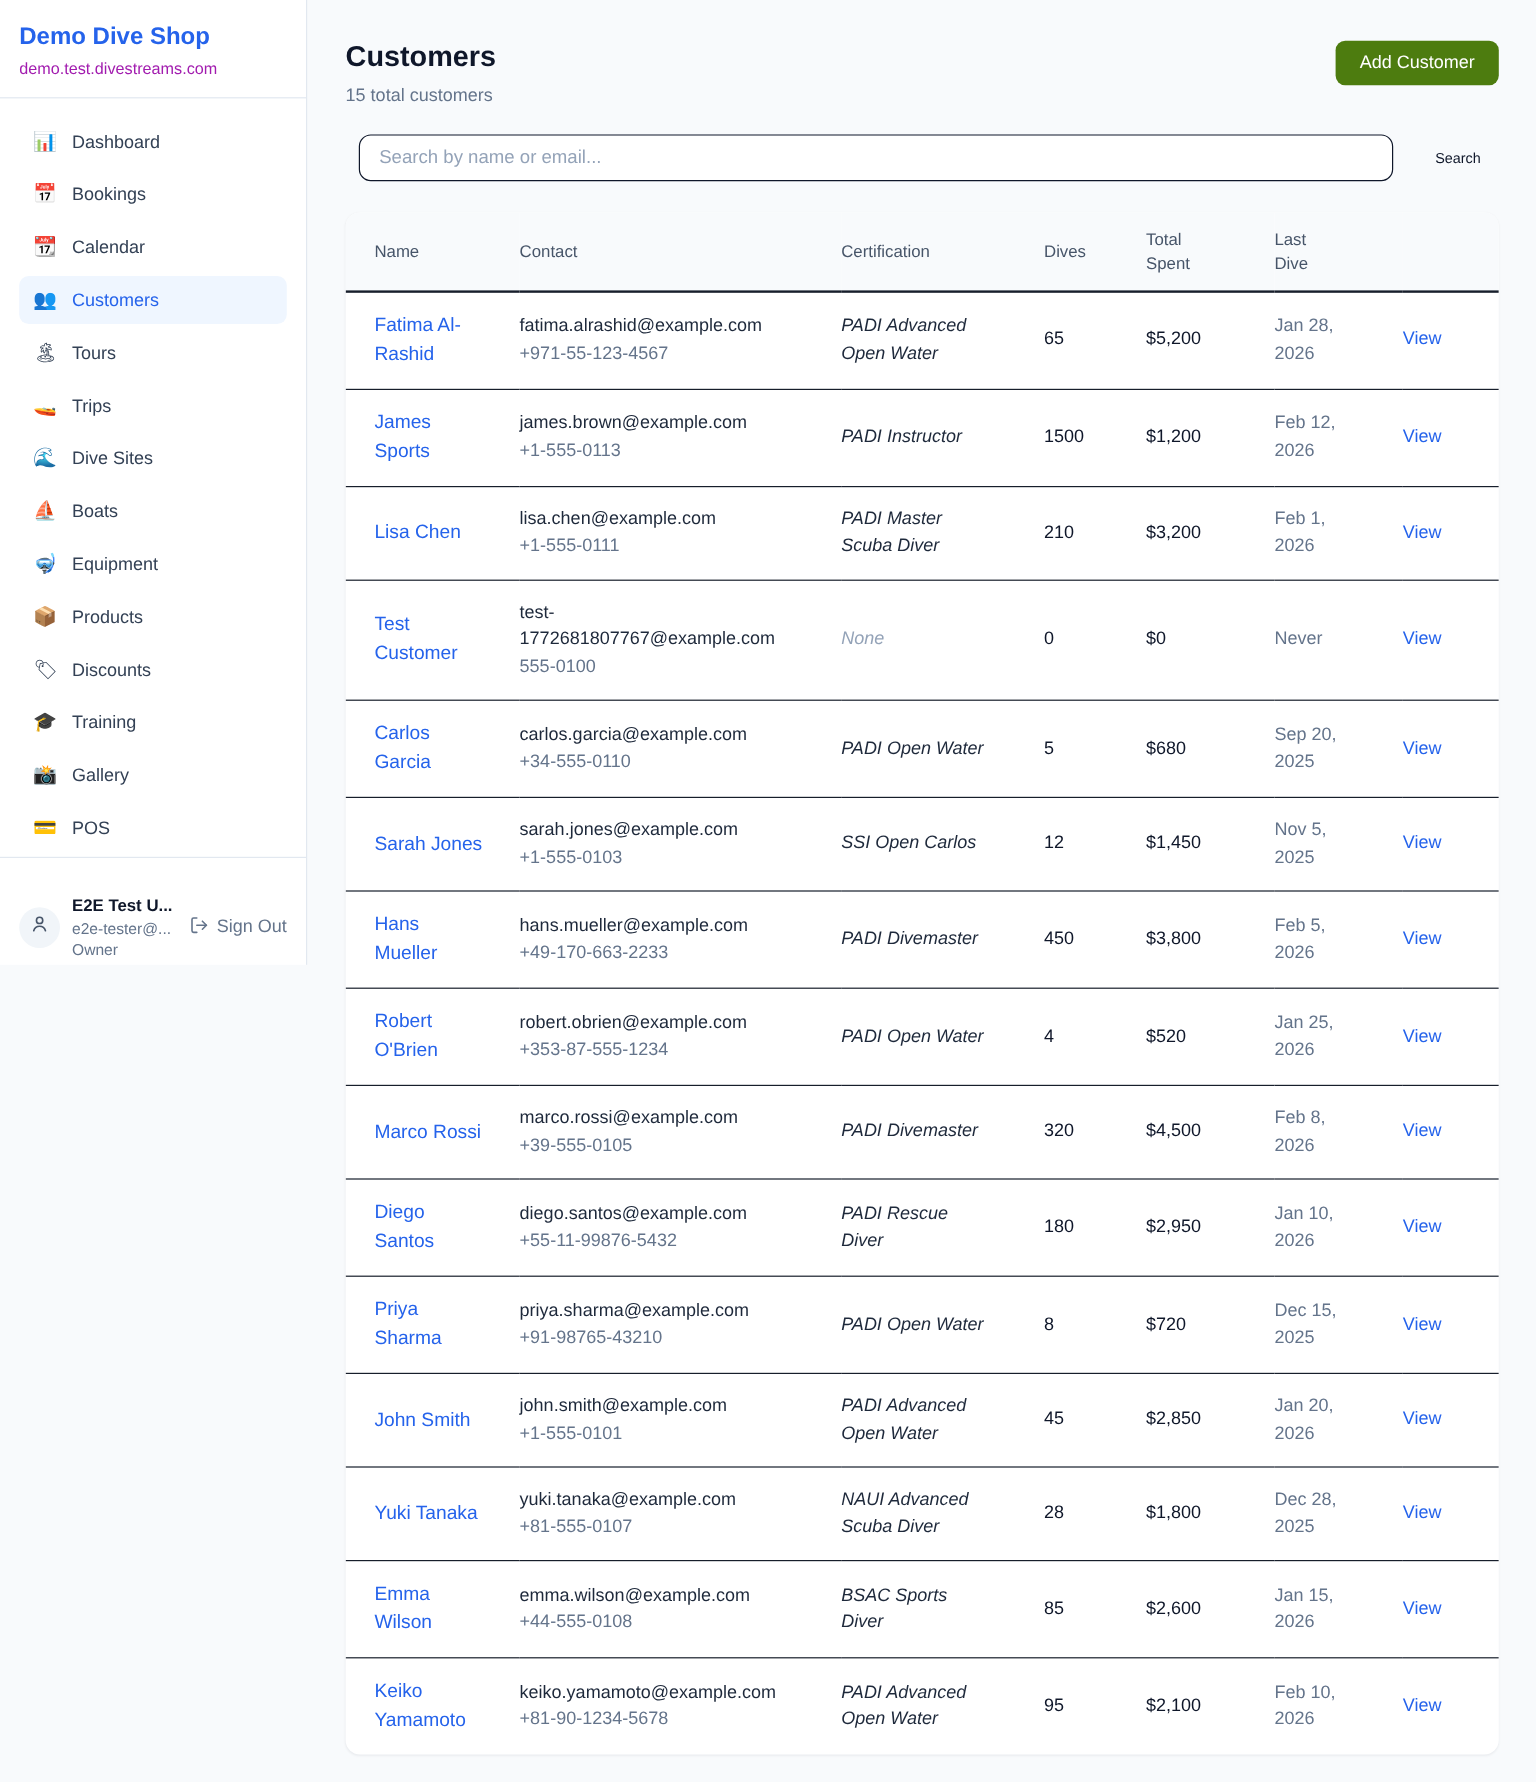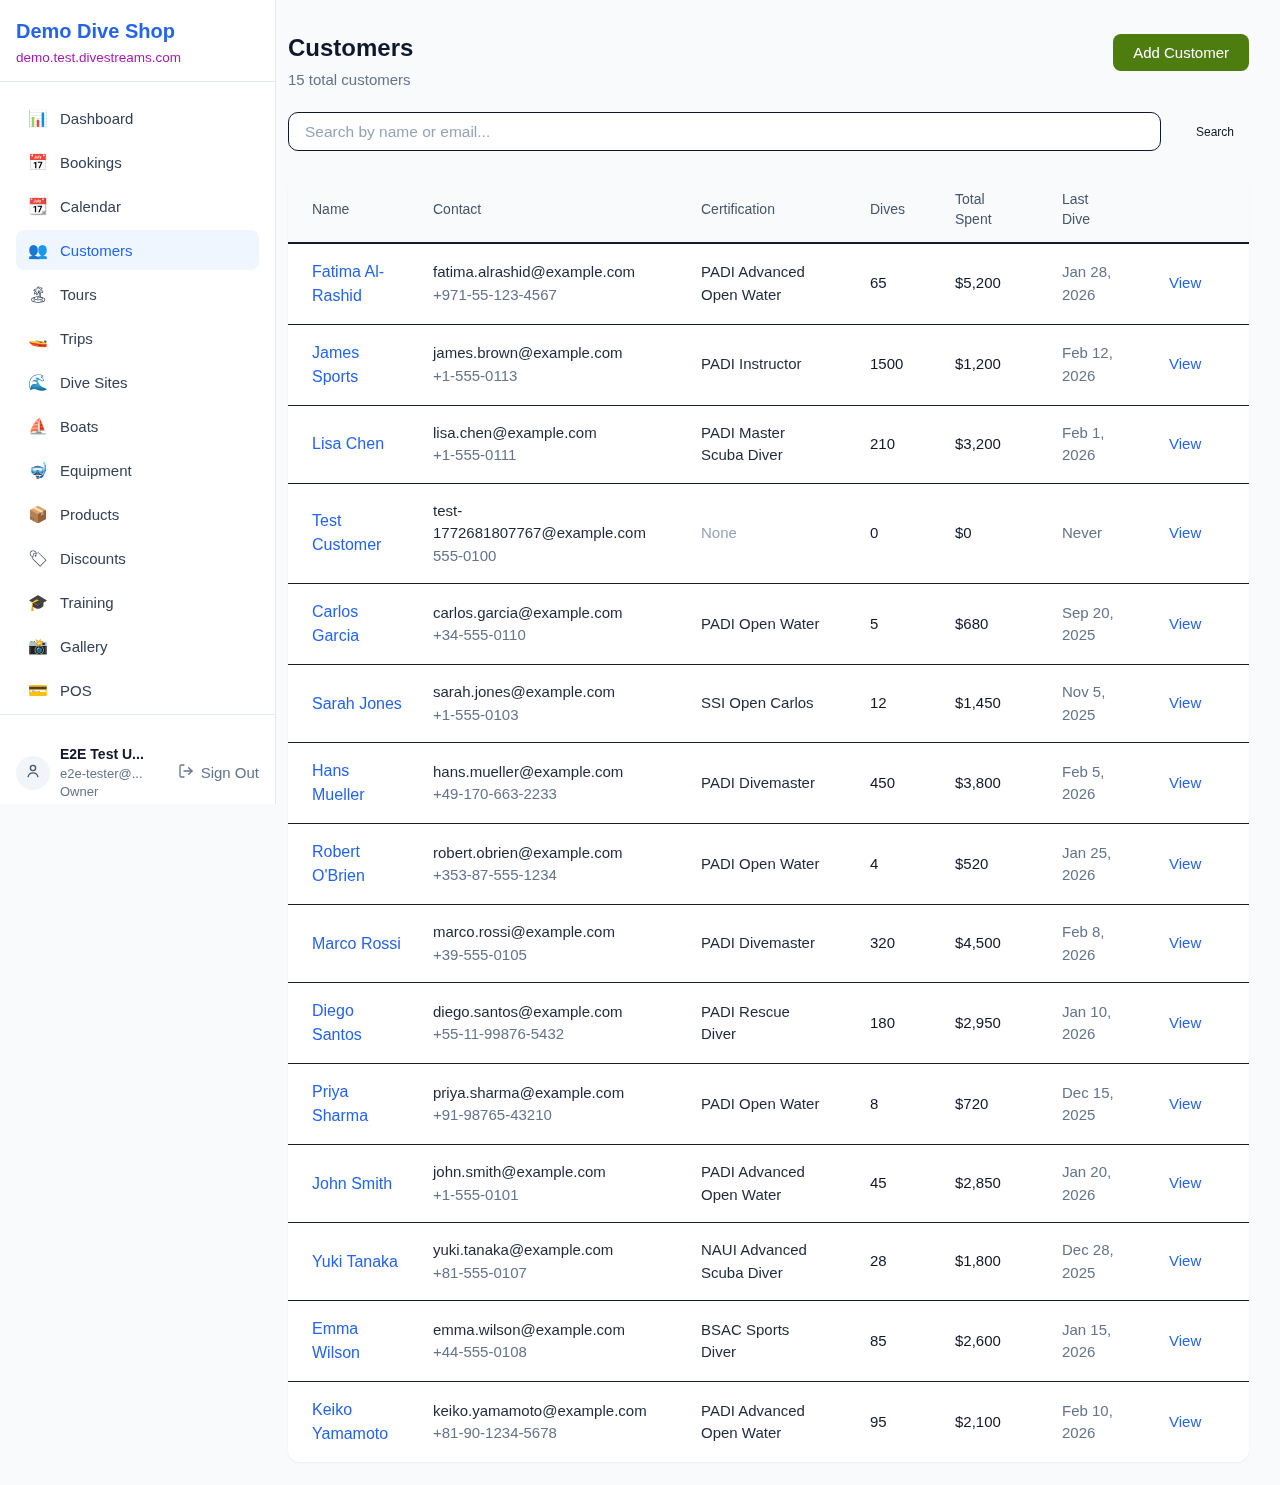"Demo Dive Shop" .sidebar { width: 276px -> 256px }
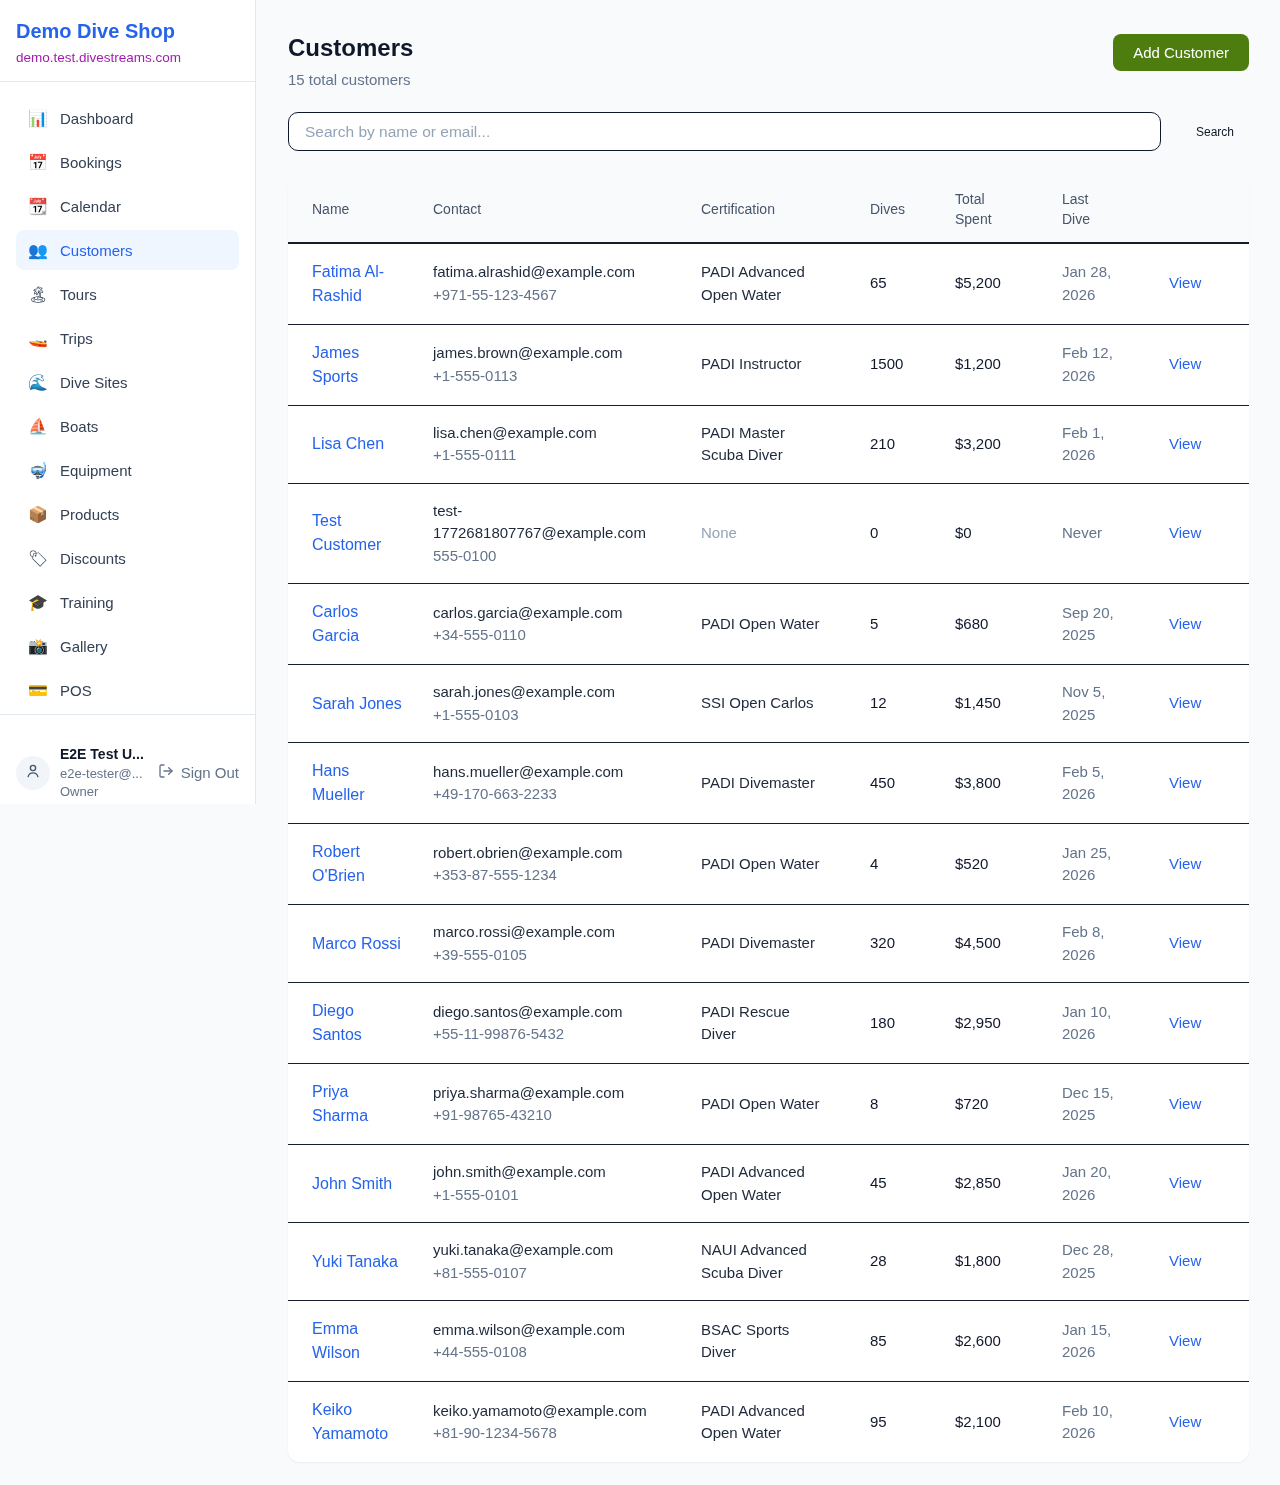"Search by name or email..." .search-input { margin-left: none -> 11px }
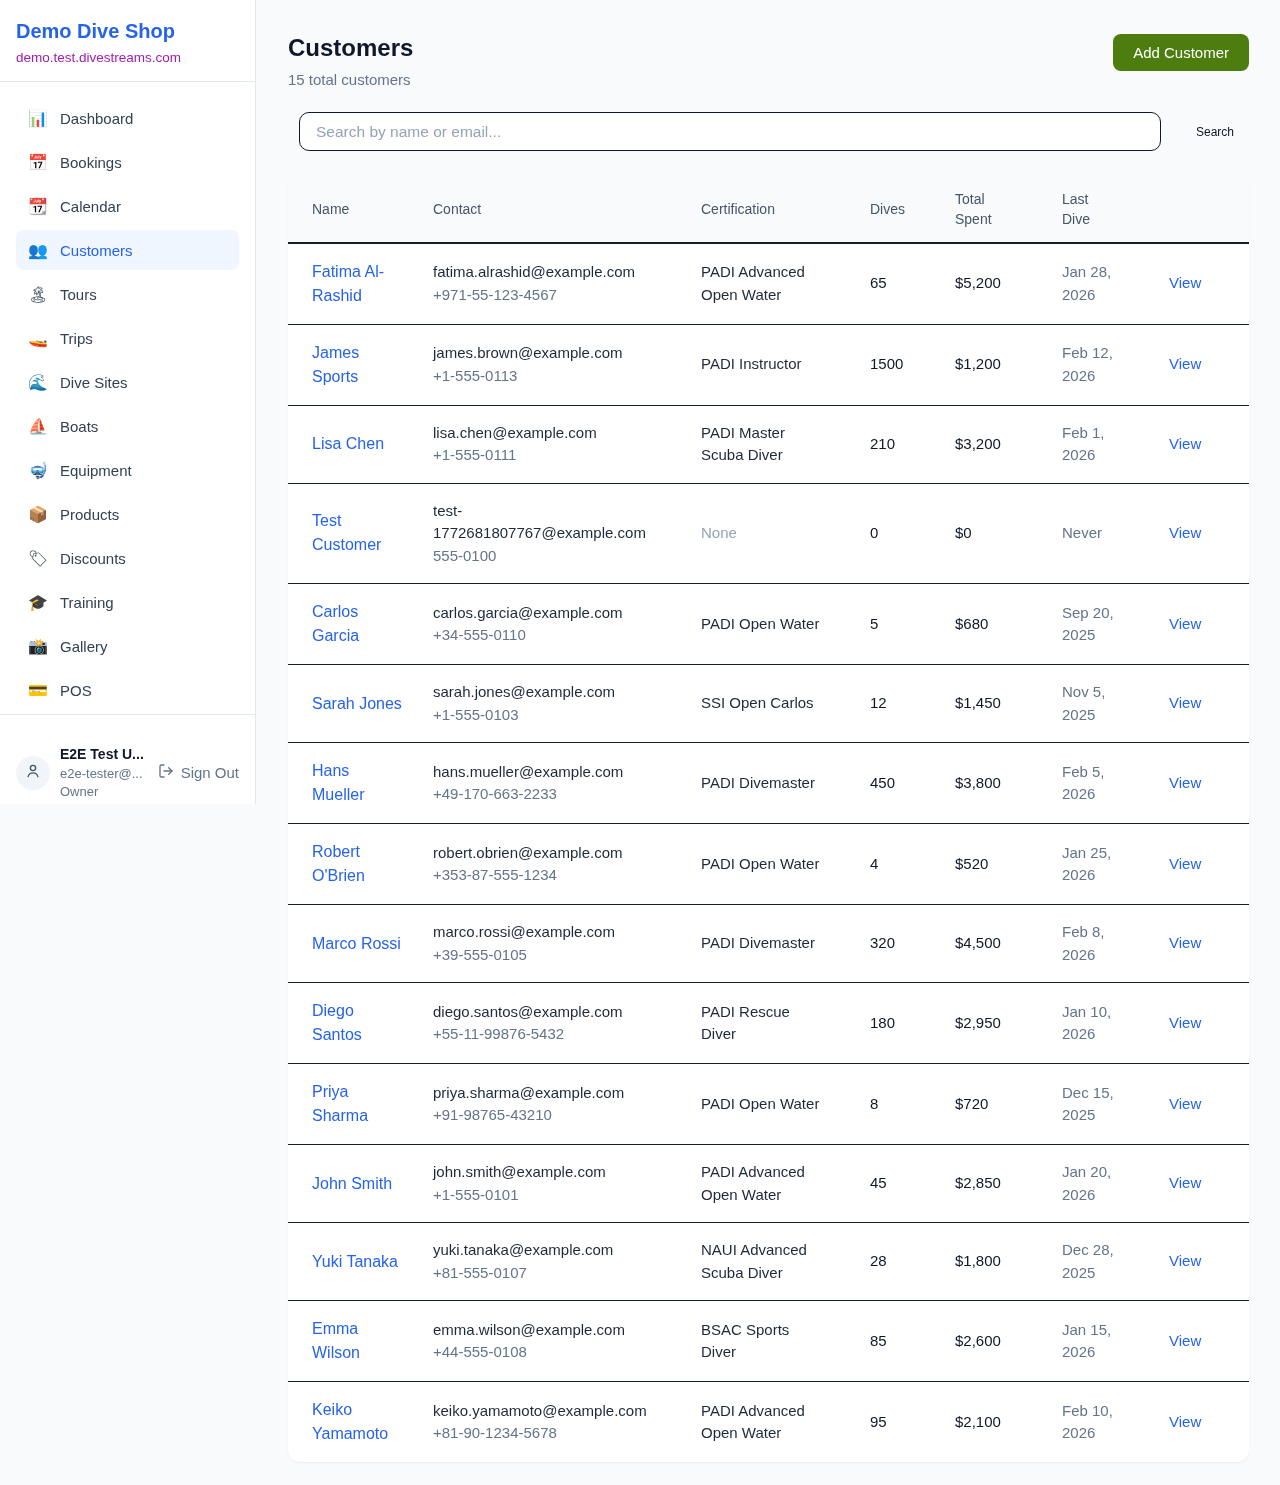"PADI Advanced Open Water" .cert { font-style: none -> italic }
